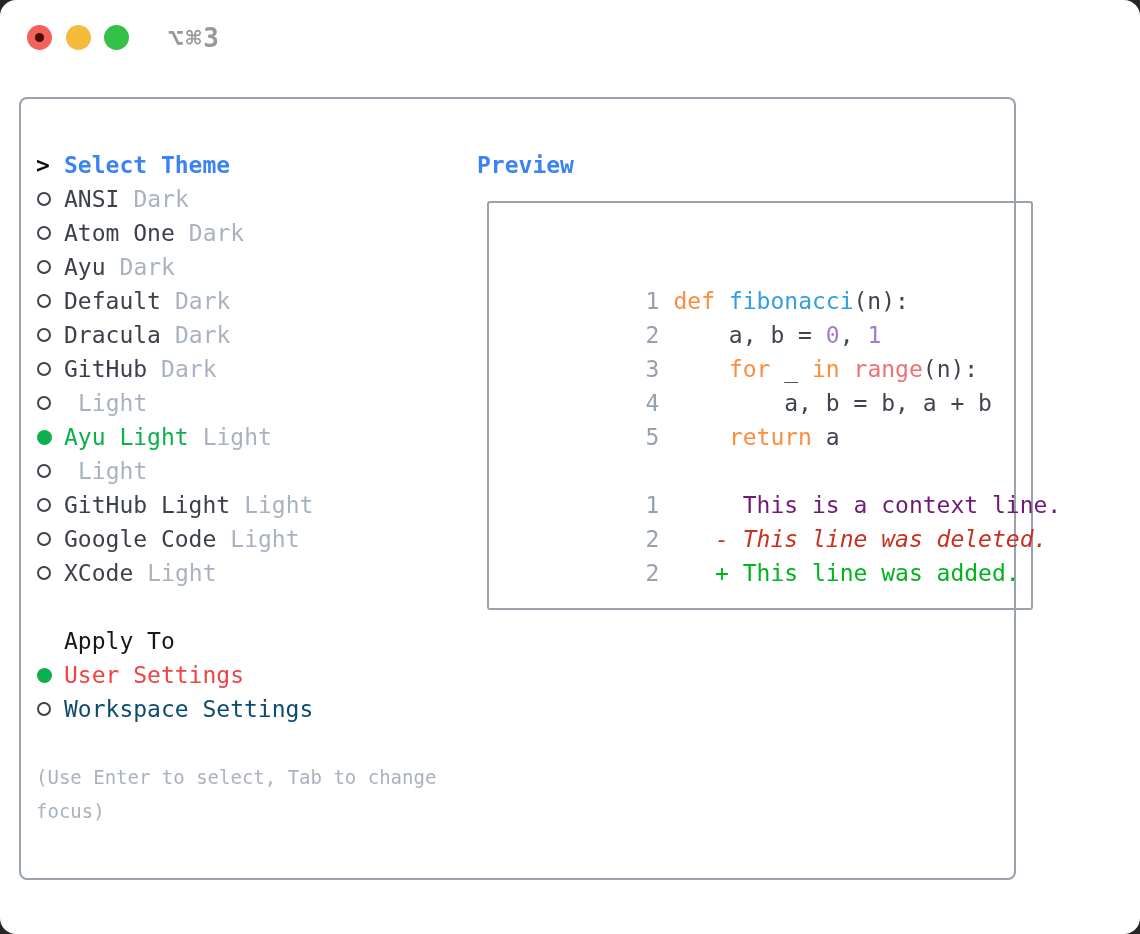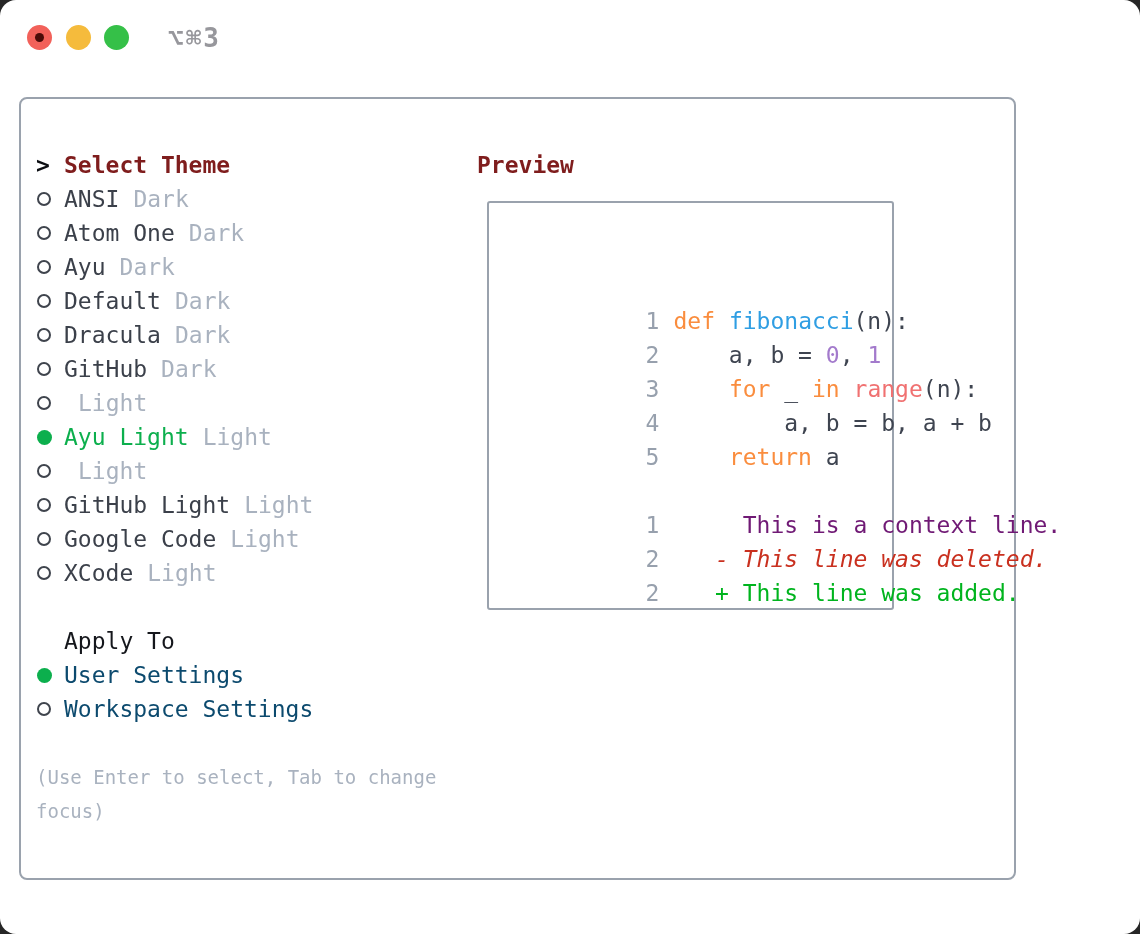"Select Theme" .hdr { color: #7f1d1d -> #3b82f6 }
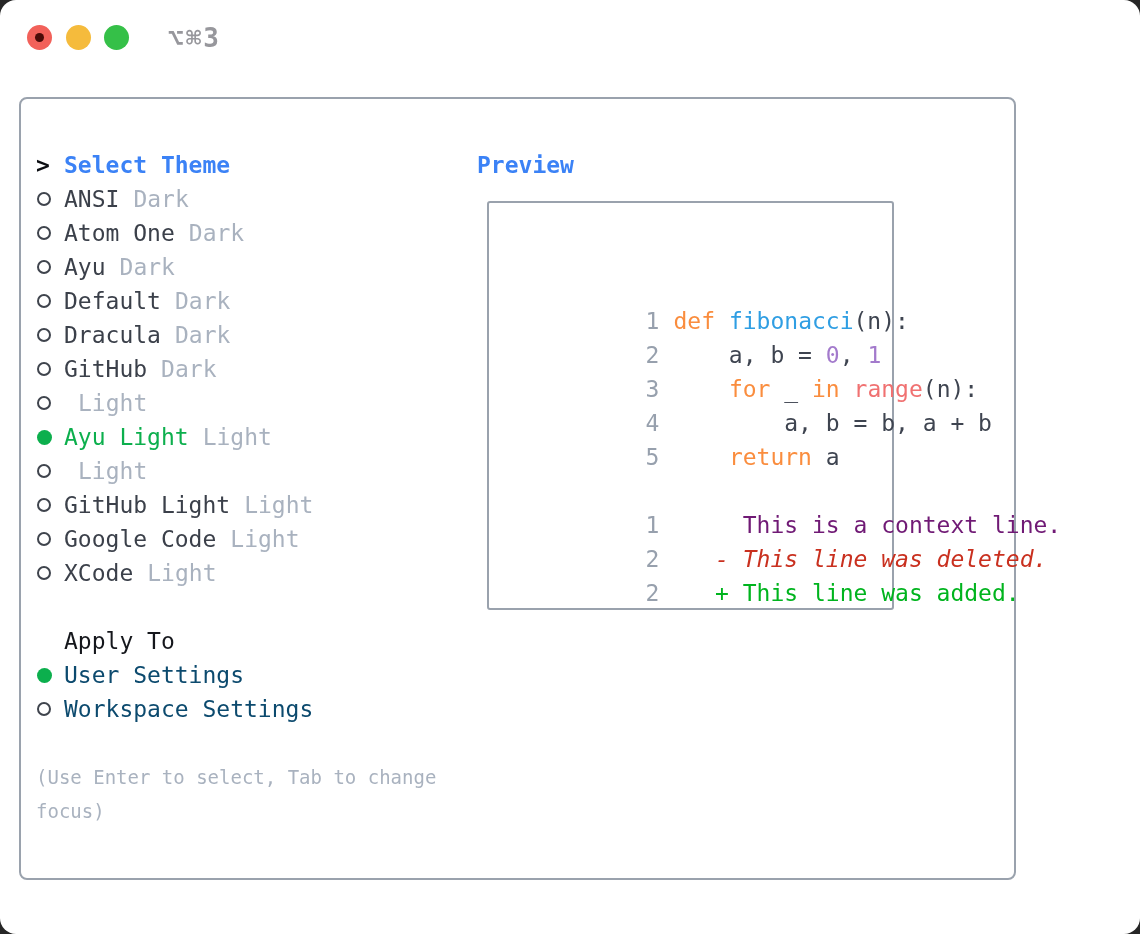"1 def fibonacci(n):" .preview-box { padding: 67px 0 0 18px -> 47px 0 0 18px; width: 407px -> 546px }
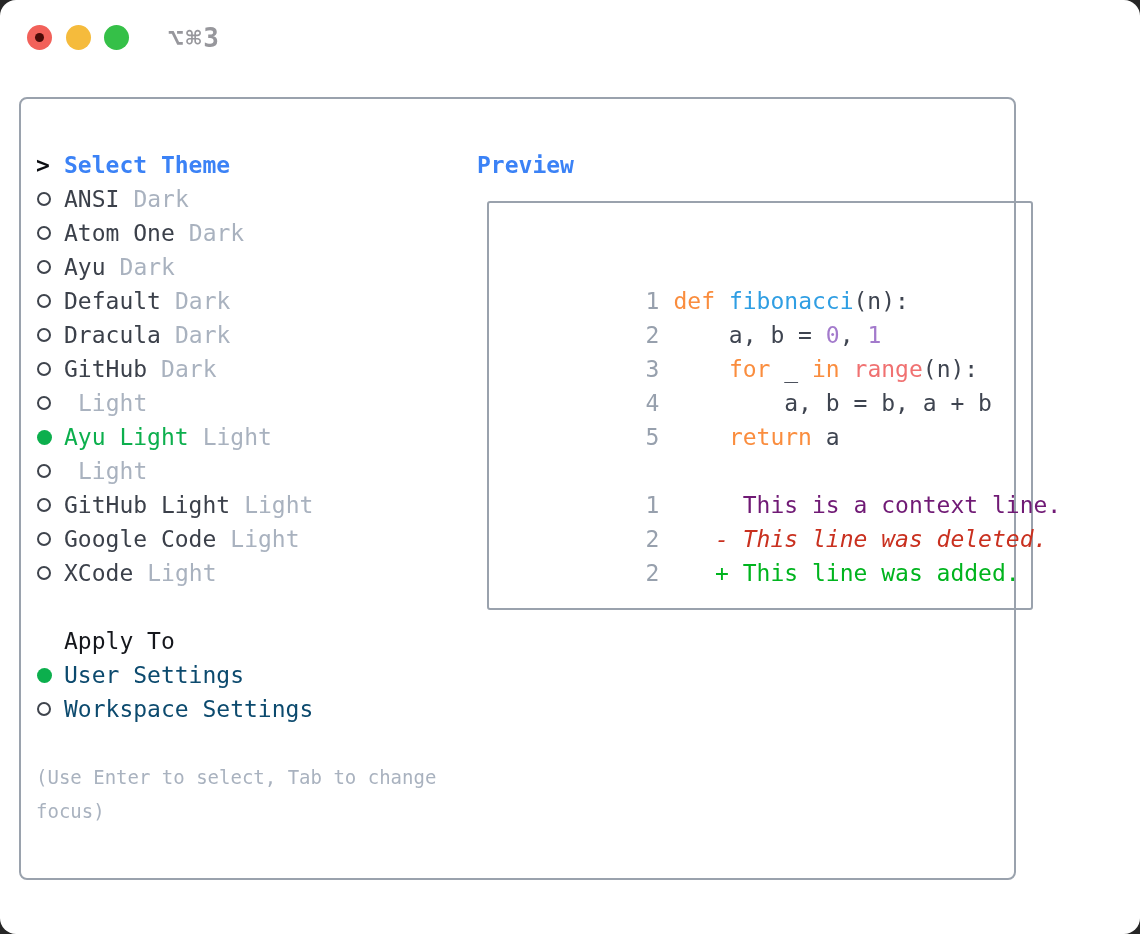"User Settings" .selected-row .opt-label { color: #0c4a6e -> #ef4444 }
